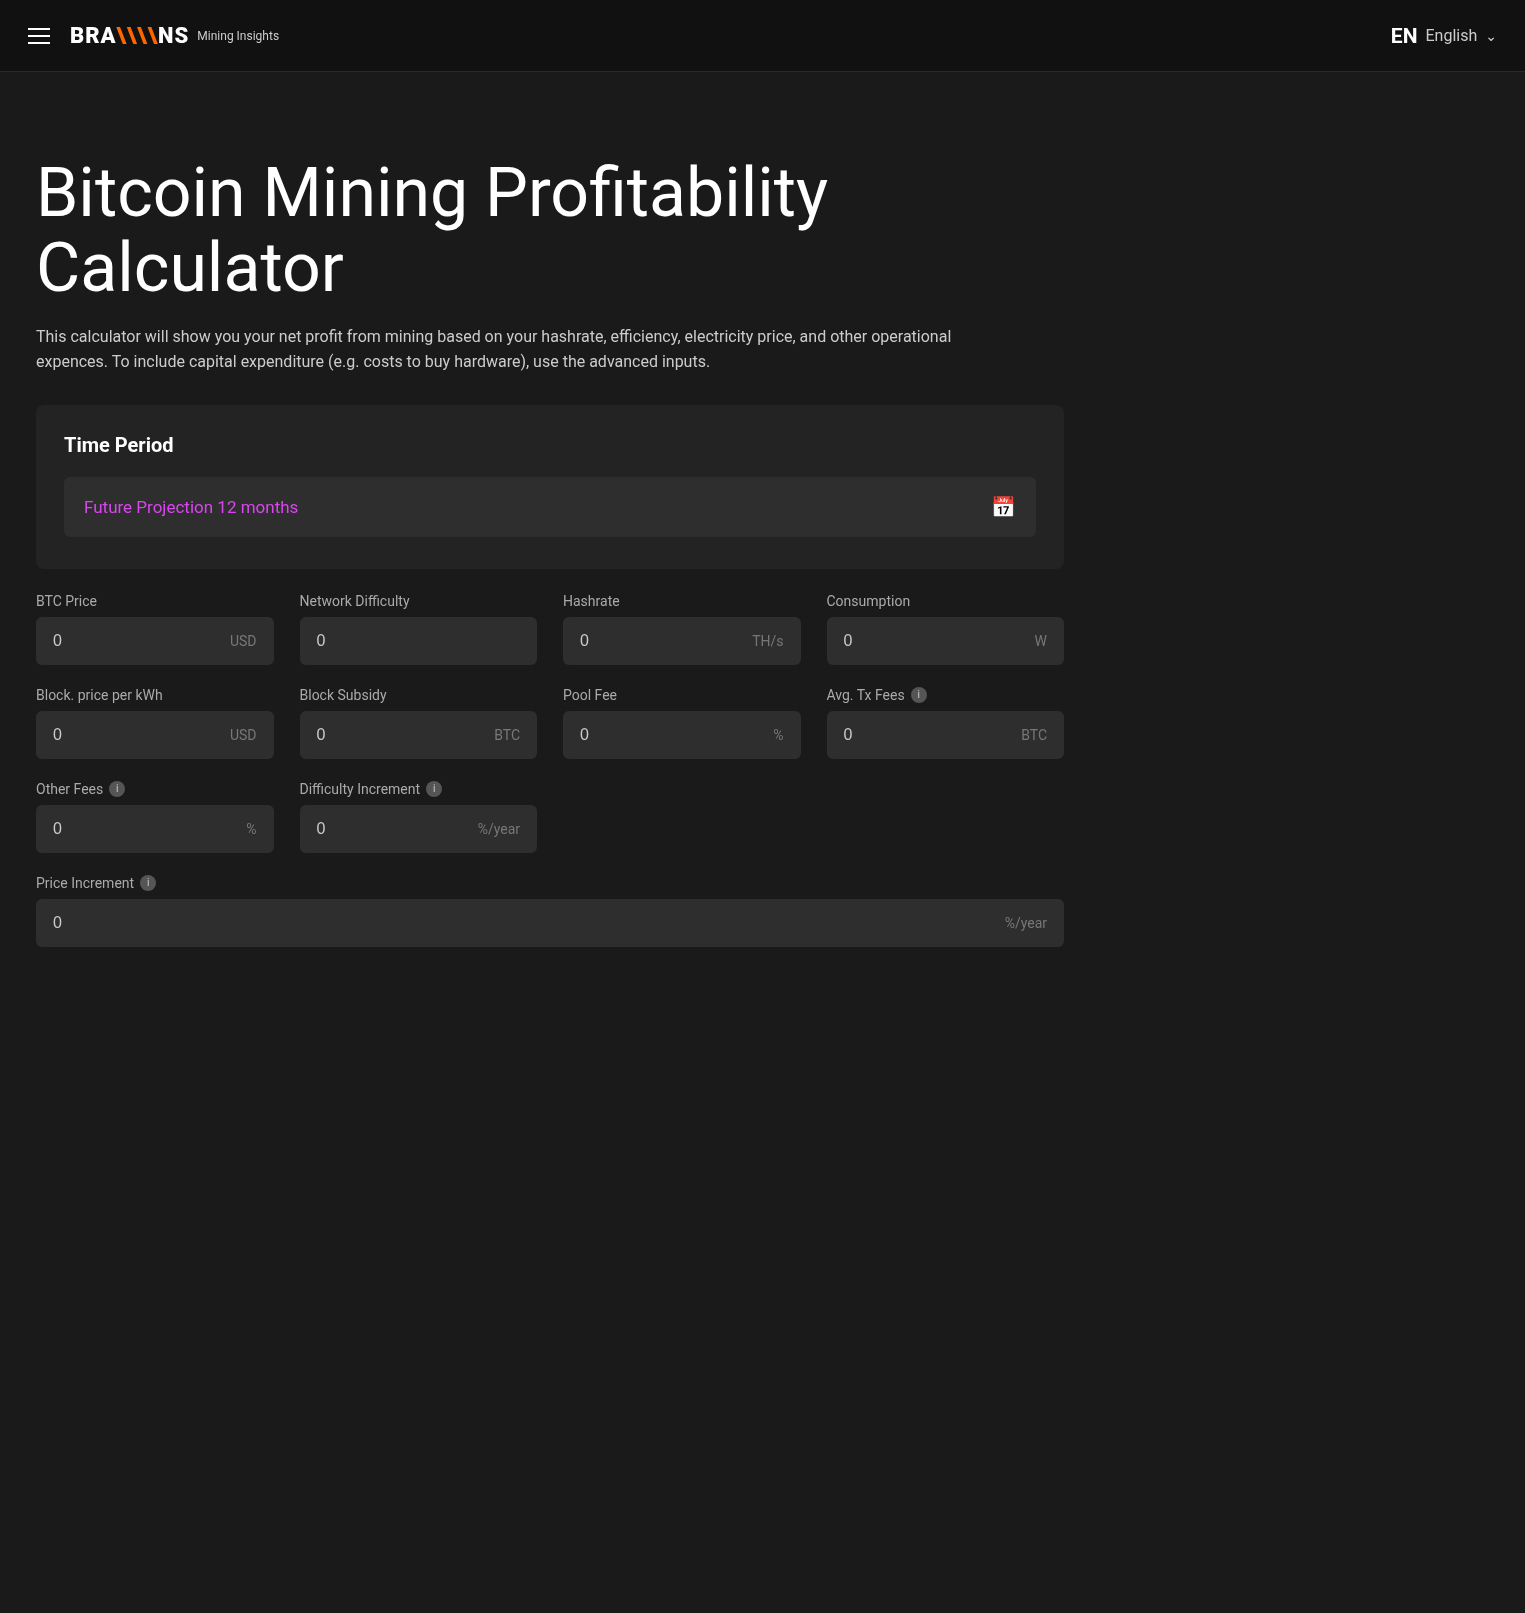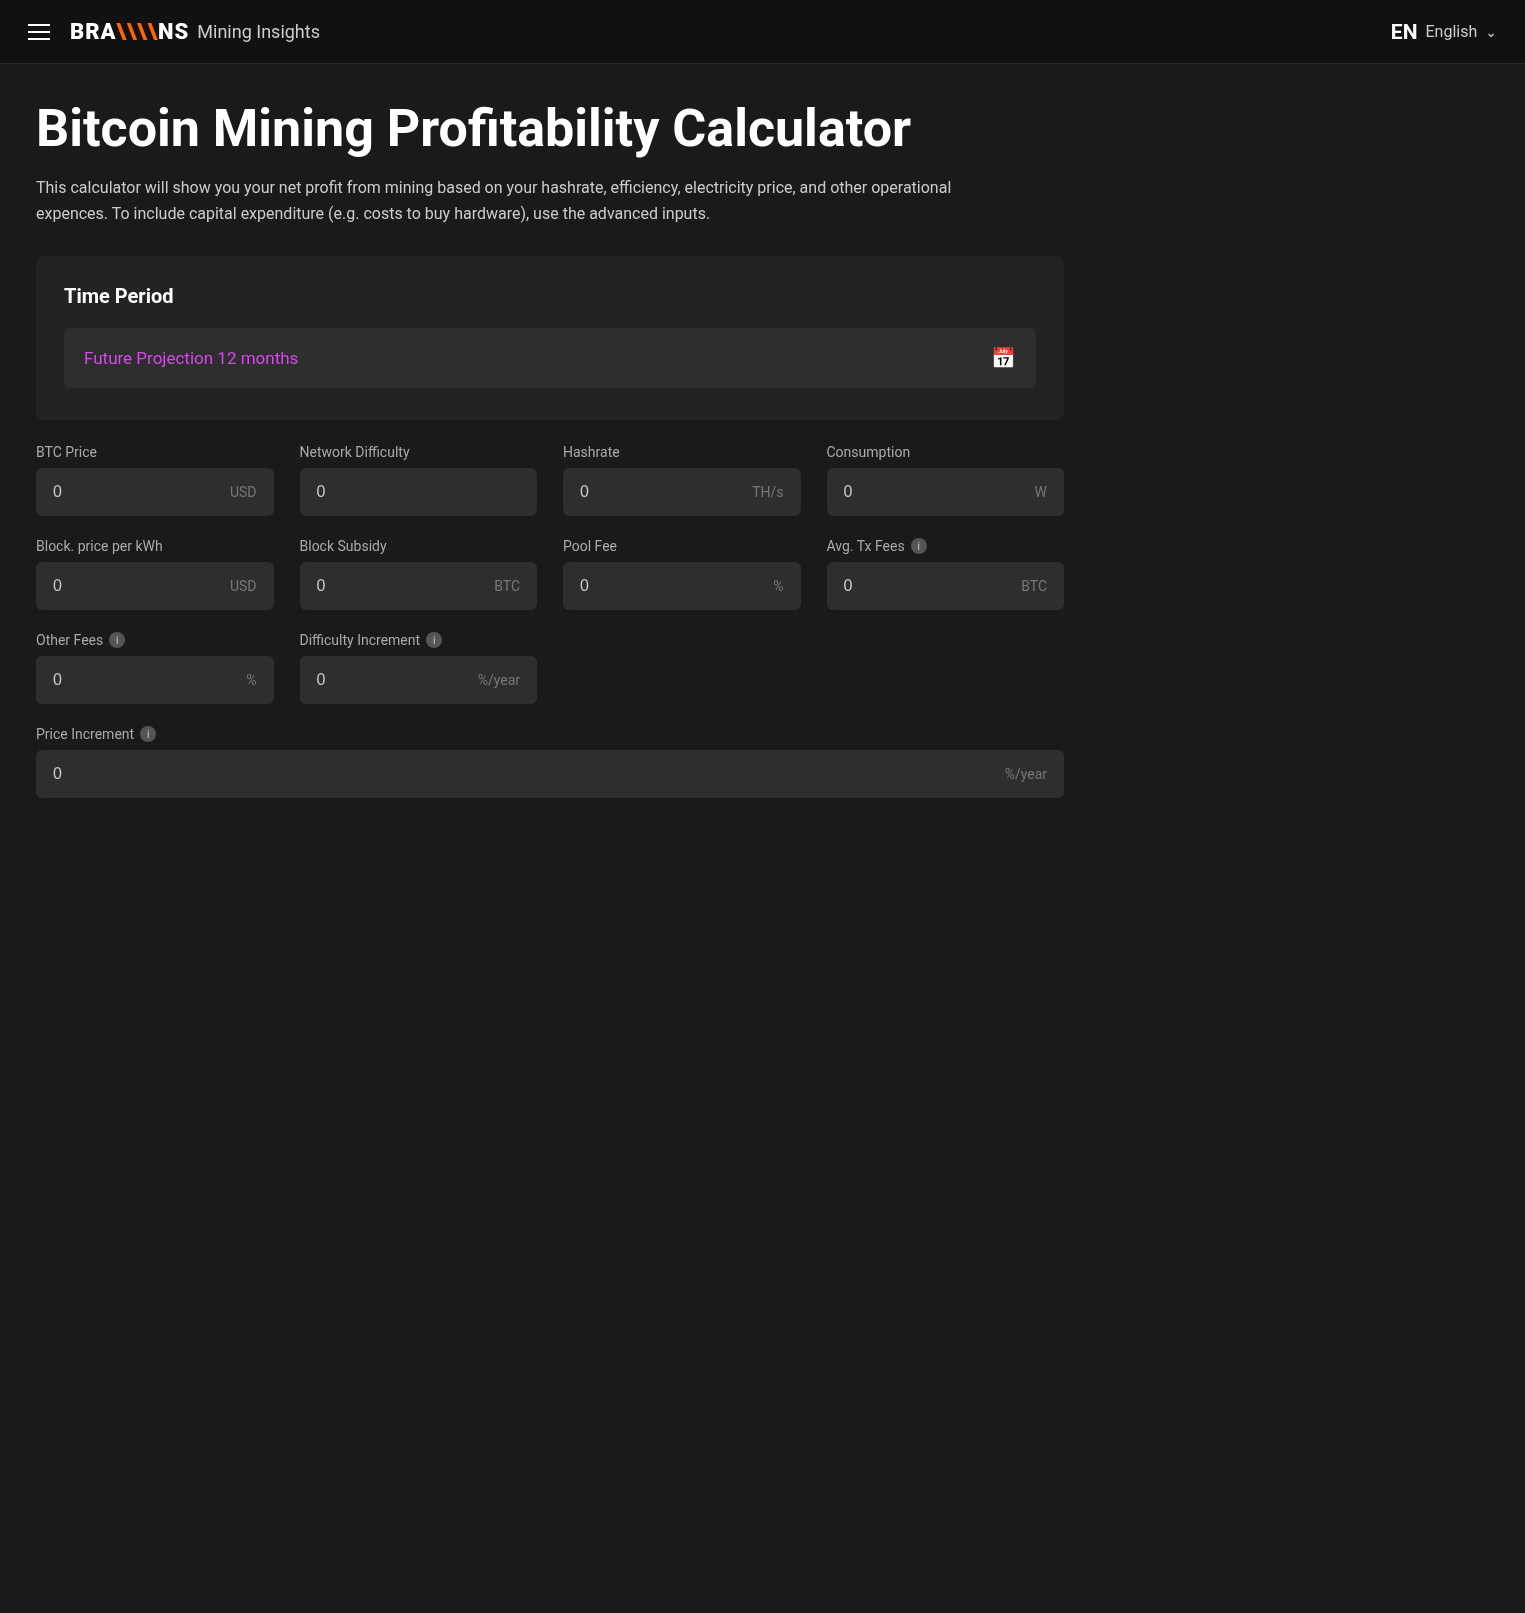"BRA\\\\NS" .navbar { height: 64px -> 72px }
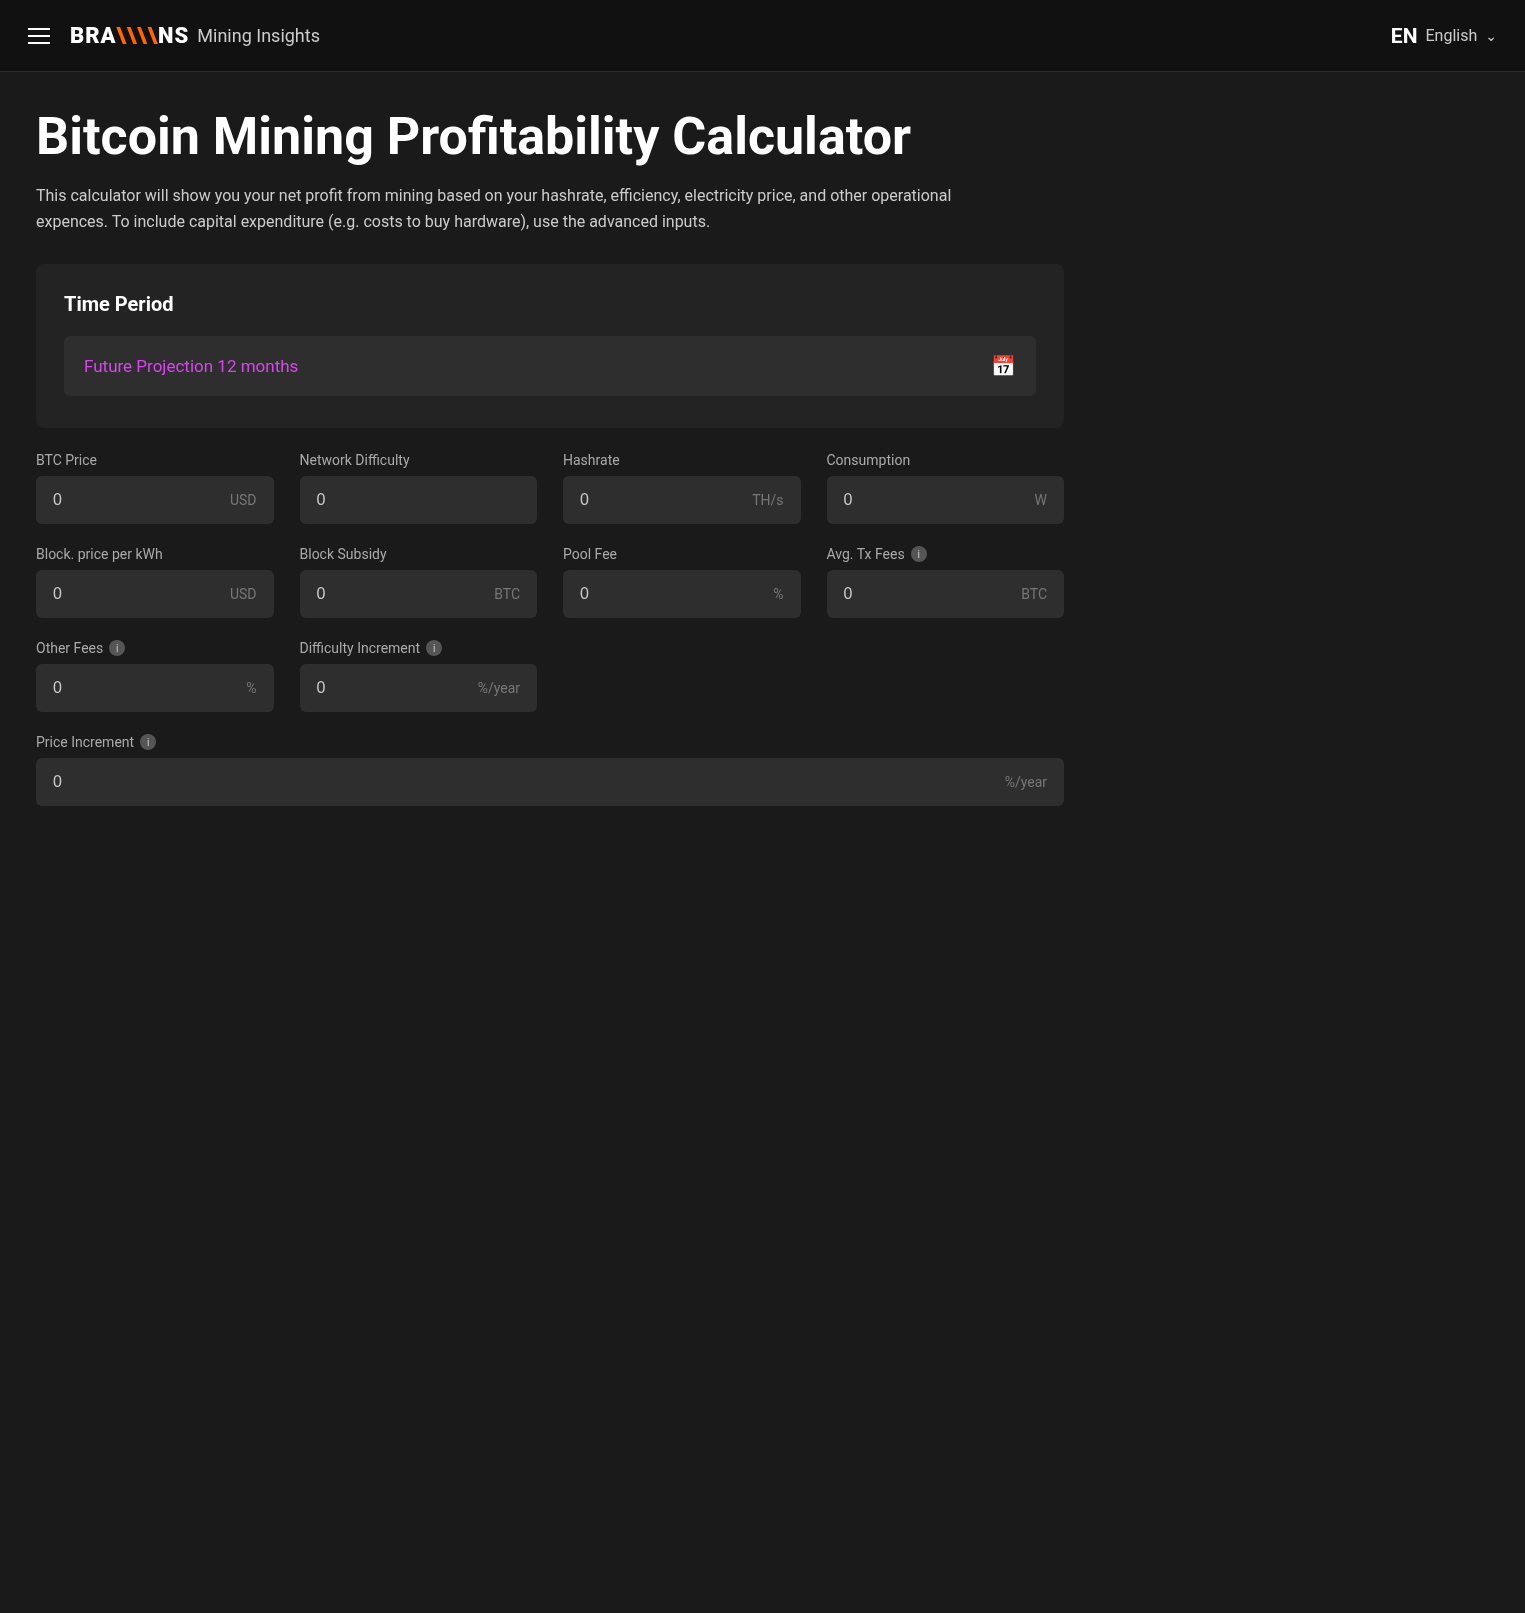"Mining Insights" .brand-subtitle { font-size: 18px -> 12px }
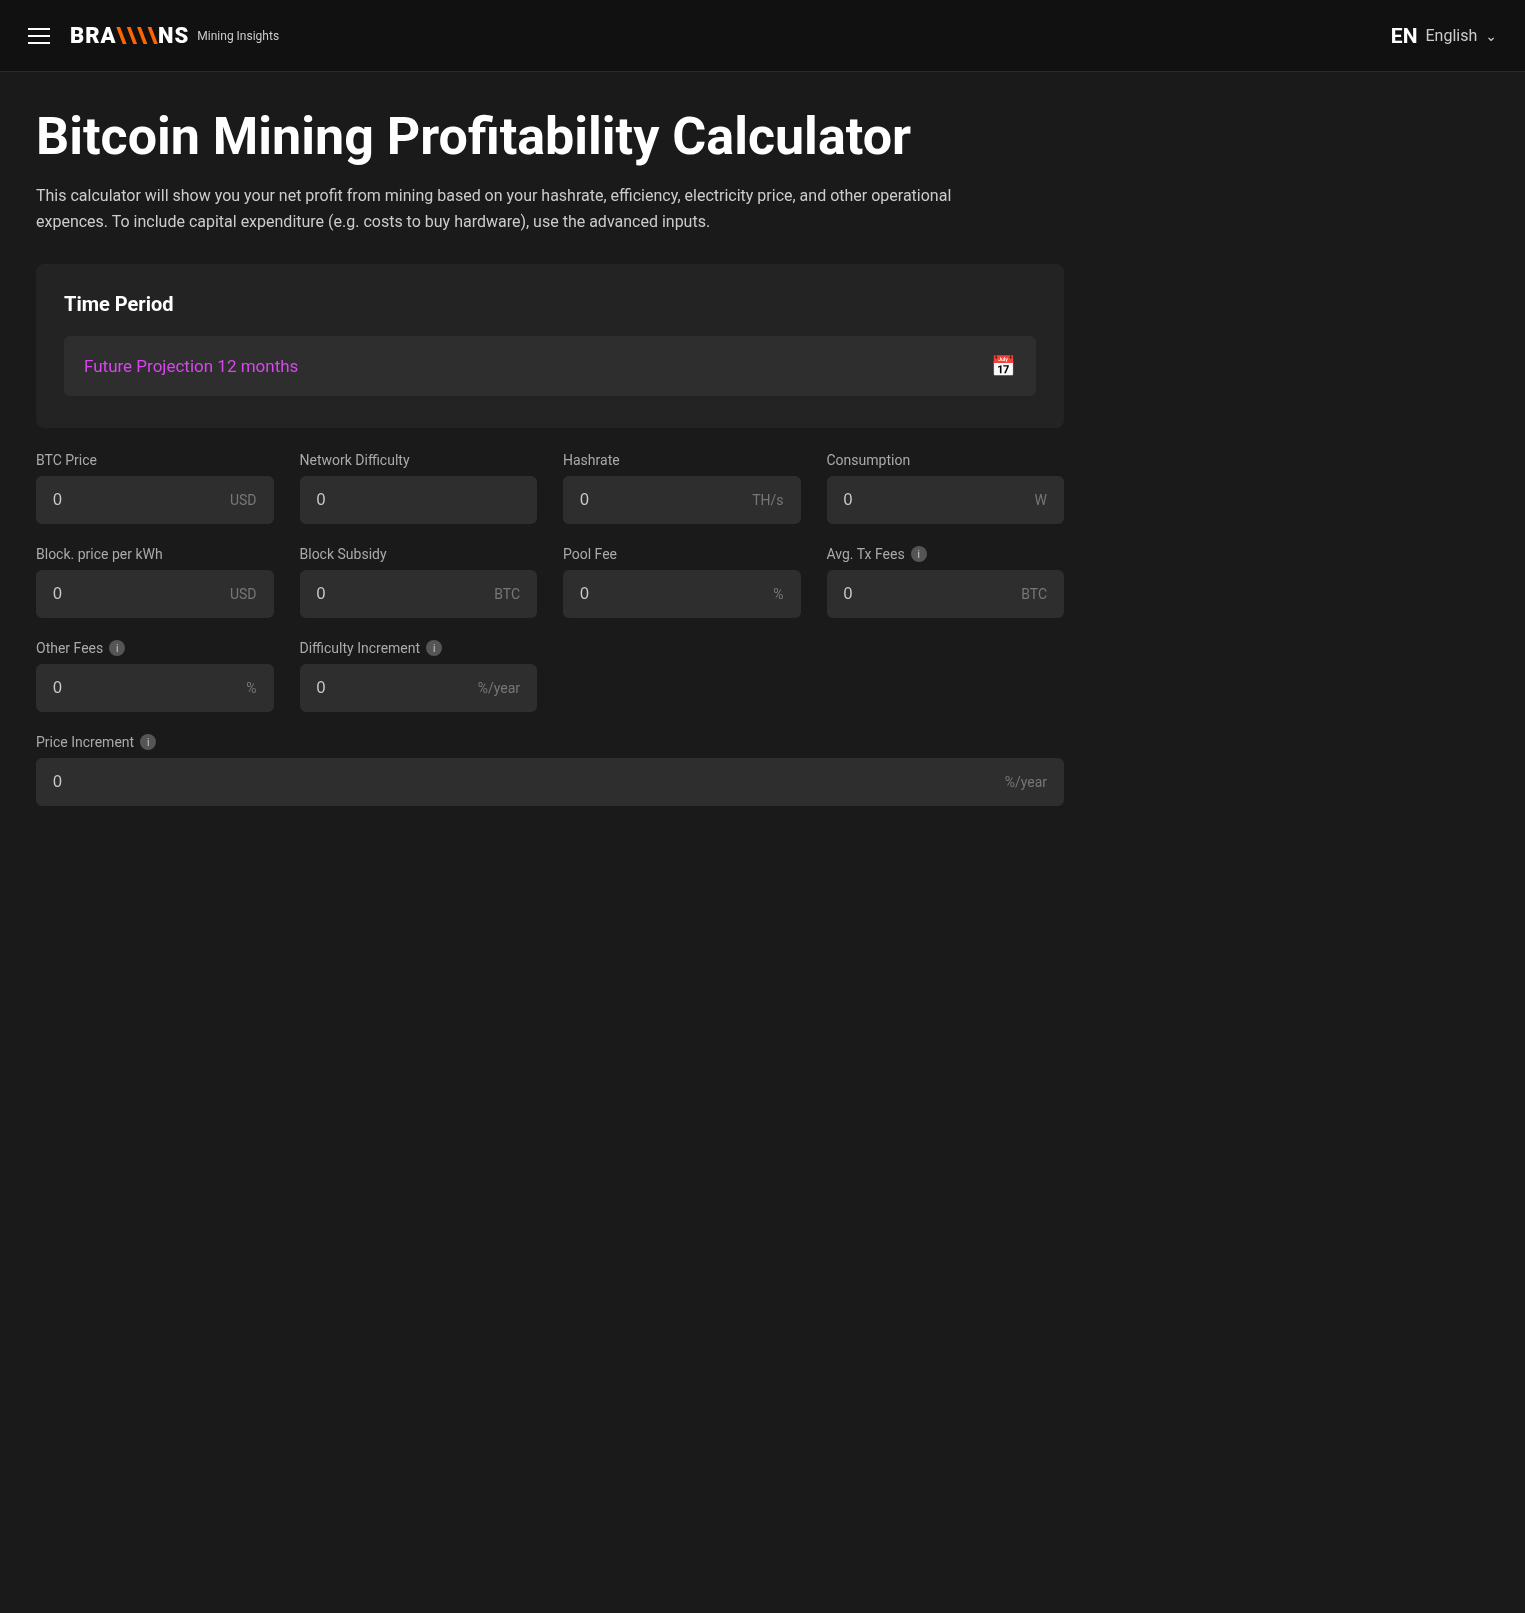"Bitcoin Mining Profitability Calculator" .page-title { font-size: 52px -> 68px; font-weight: 700 -> 400; margin-top: none -> 48px }
